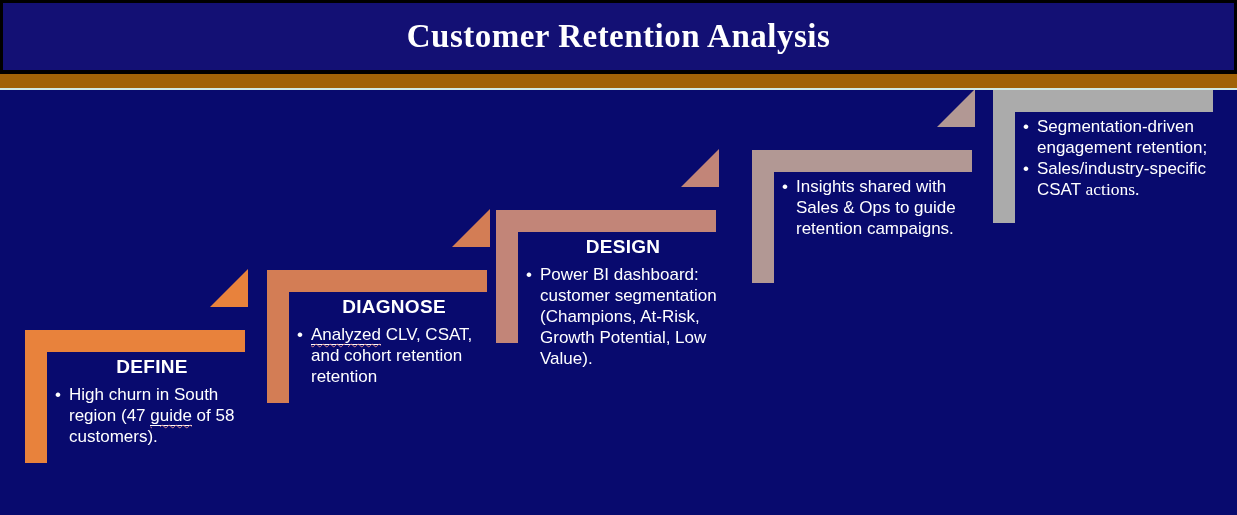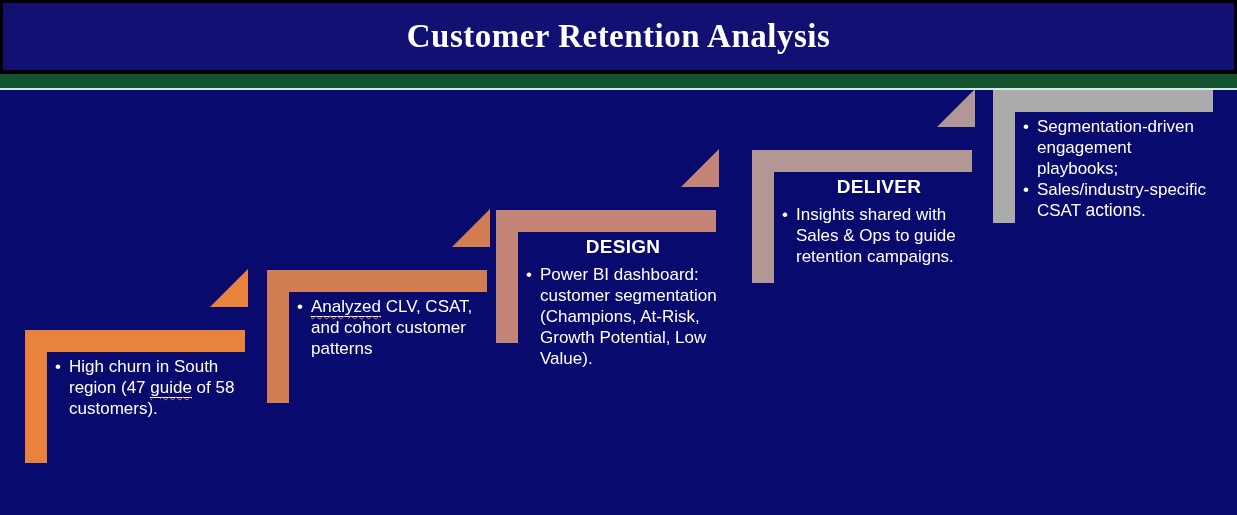"Customer Retention Analysis" .stage { background: #14532d -> #a16207 }
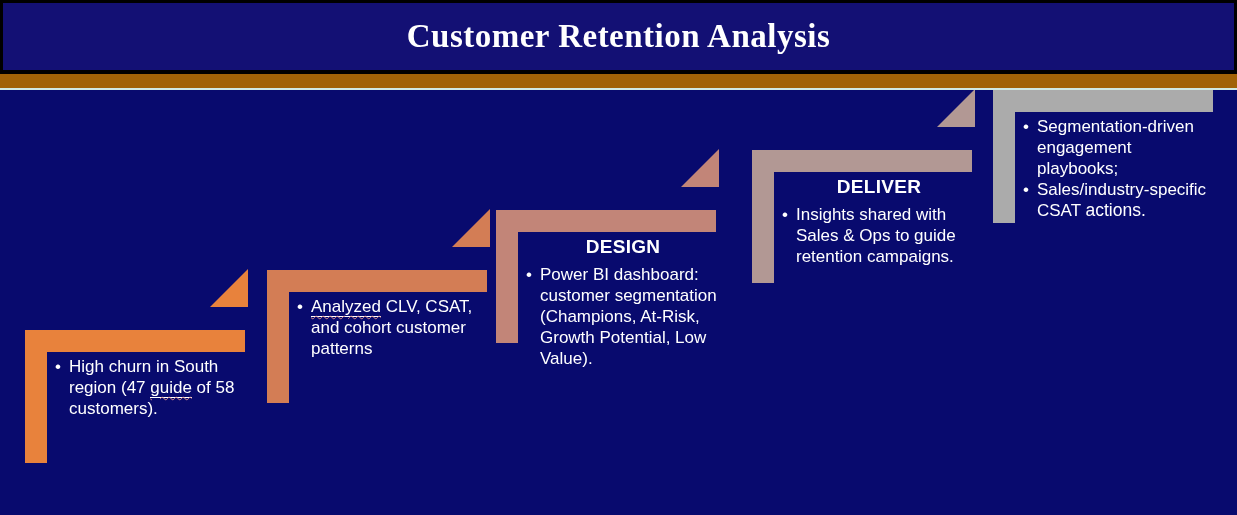"Segmentation-driven engagement" span { text: playbooks -> retention }
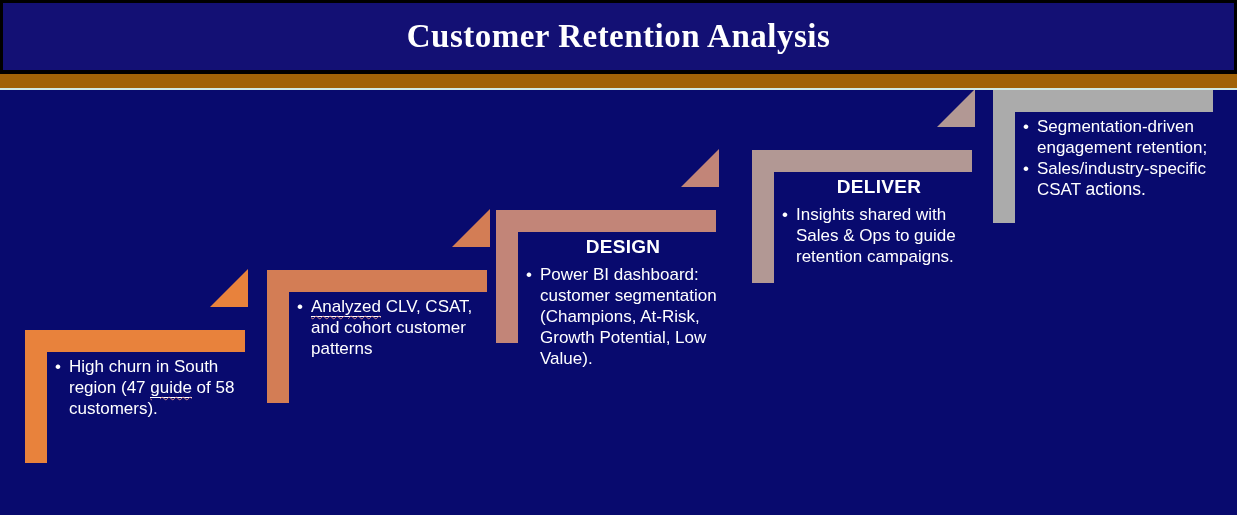"DELIVER" div.step-title { html: <div>DELIVER</div> -> none }
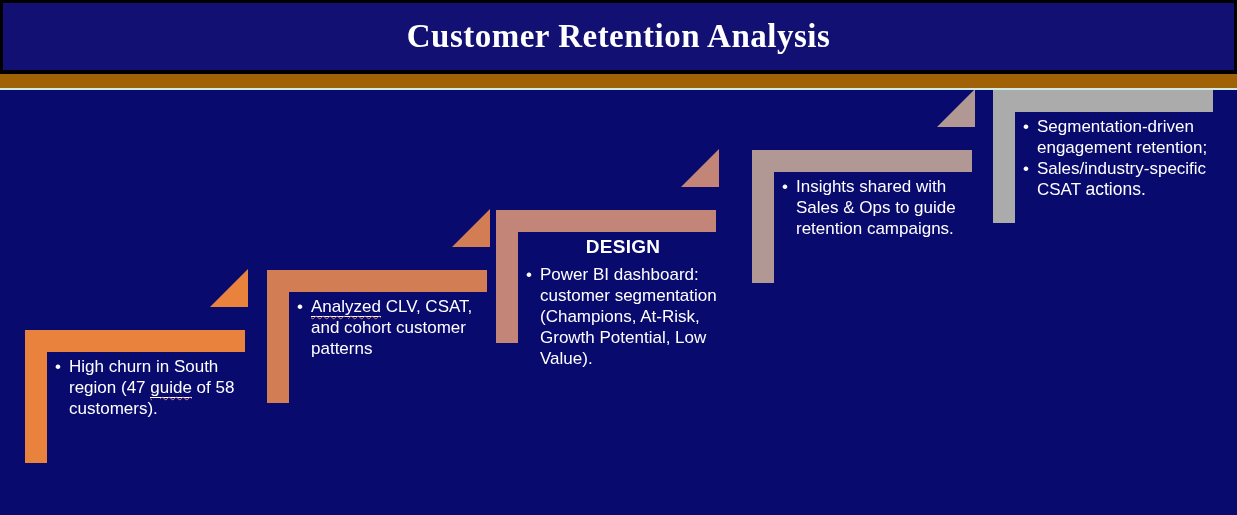"actions." .alt-font { font-family: Liberation Sans, sans-serif -> Liberation Serif, serif }
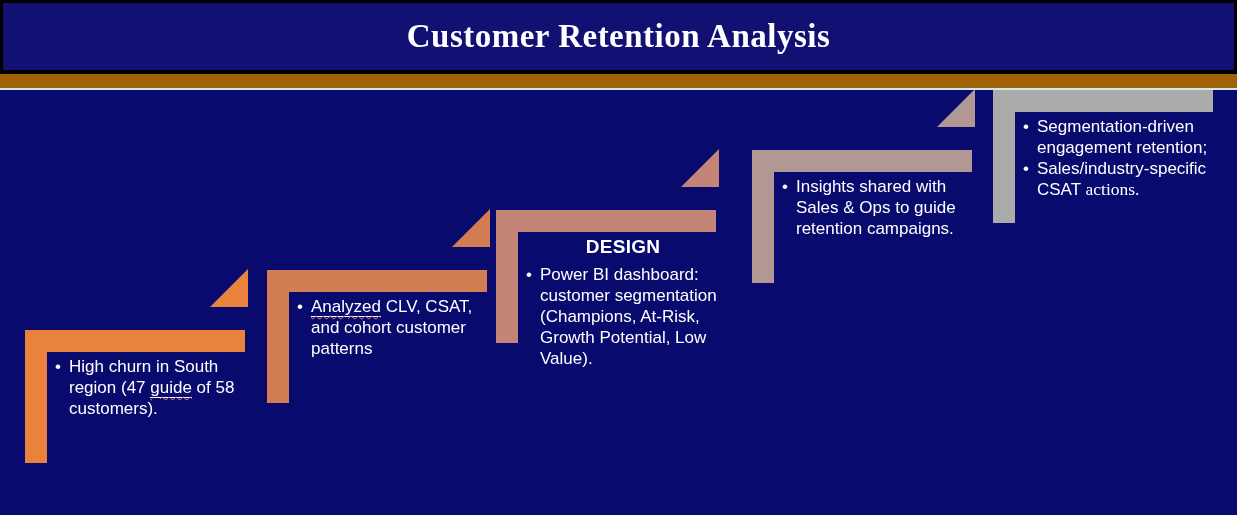"DIAGNOSE" div.step-title { html: none -> <div>DIAGNOSE</div> }
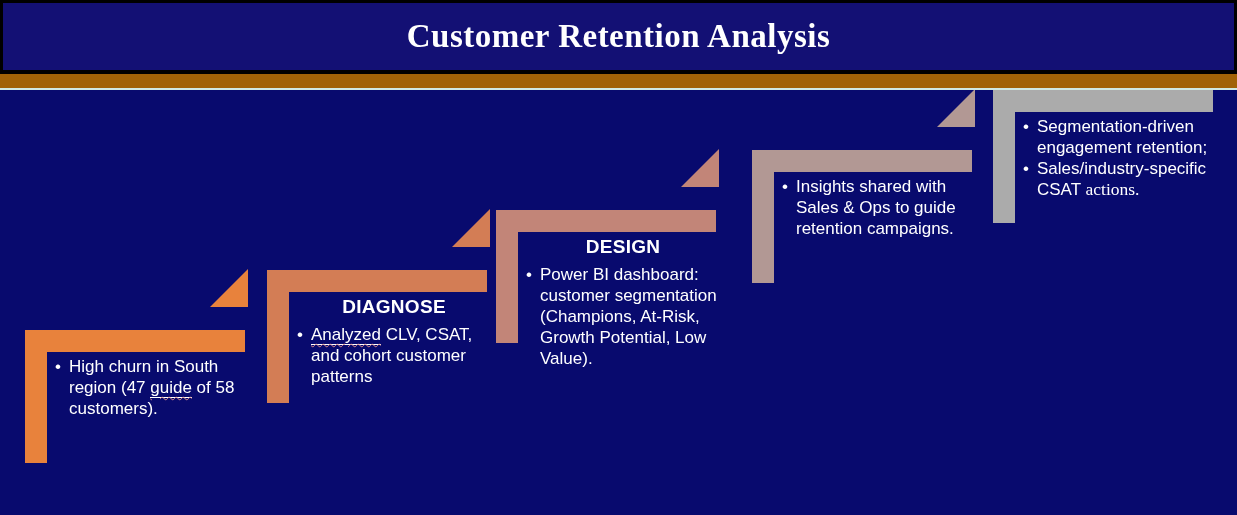"CLV, CSAT, and cohort customer" span { text: customer patterns -> retention retention }
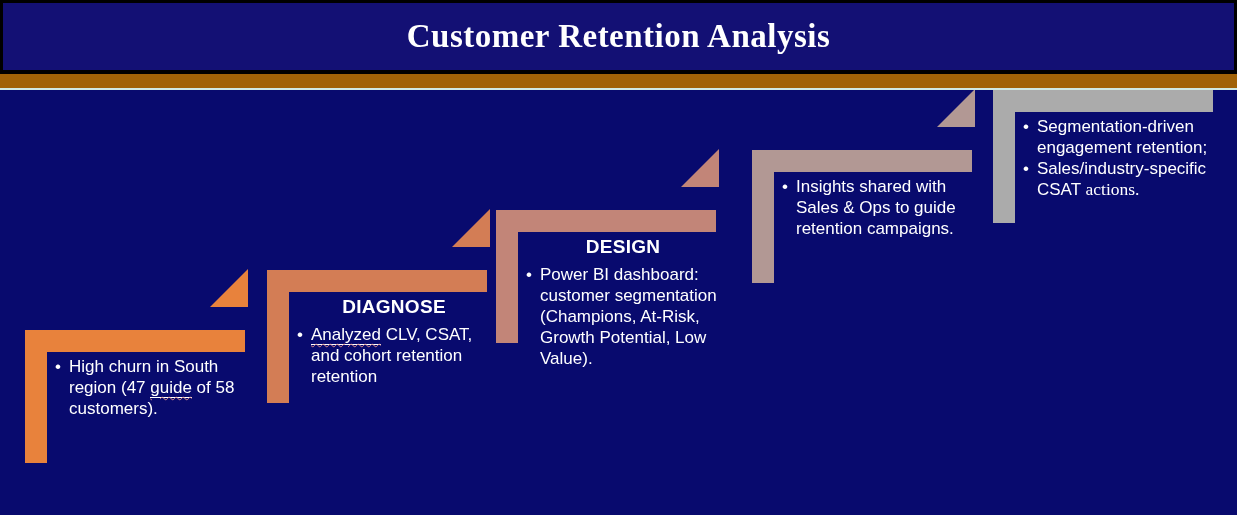"DEFINE" div.step-title { html: none -> <div>DEFINE</div> }
